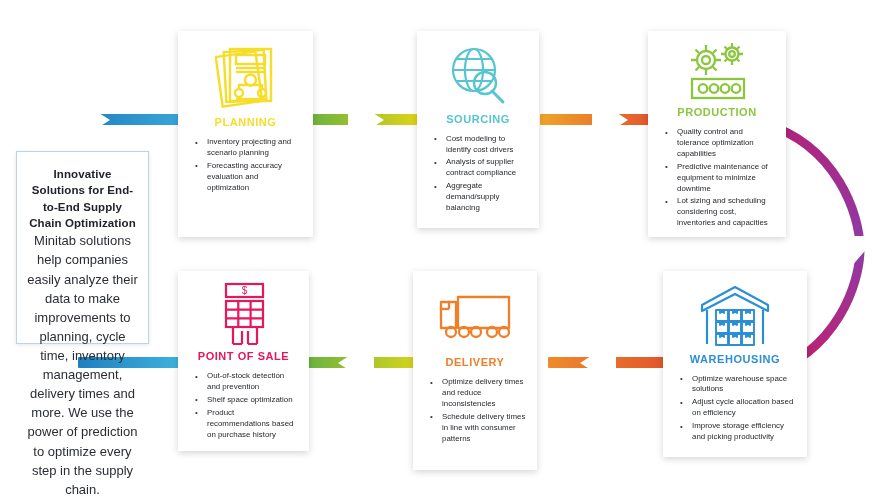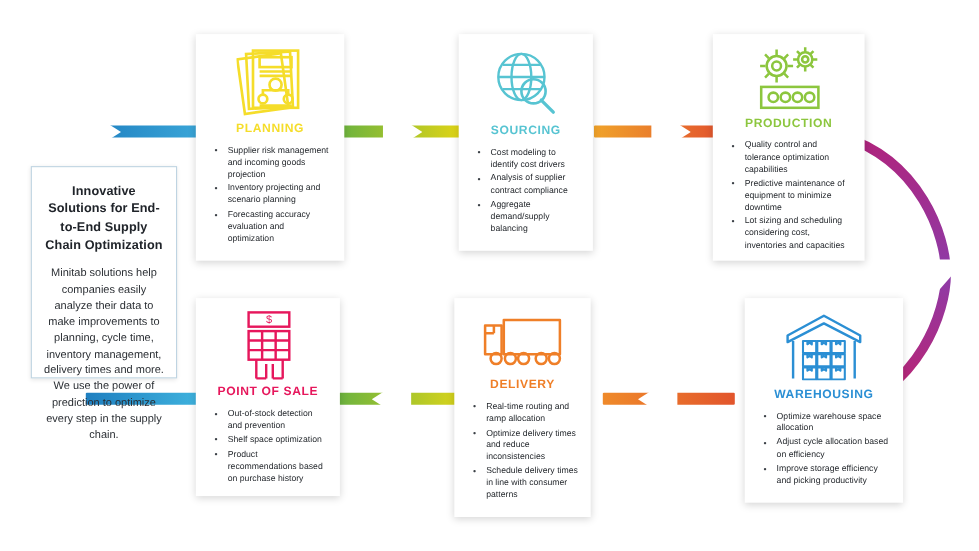"Supplier risk management and incoming" li { html: <li>Supplier risk management and incoming goods projection</li> -> none }
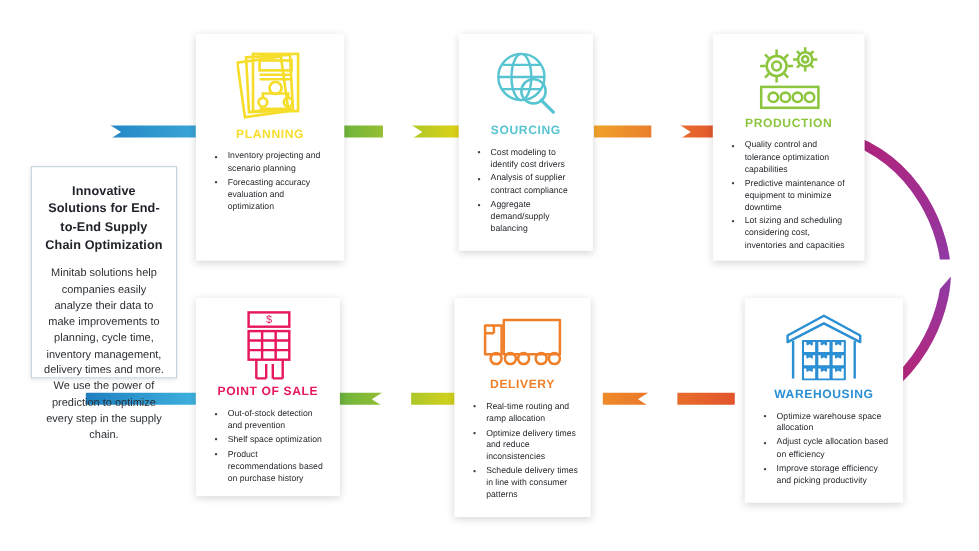"Innovative Solutions for End-to-End" #intro { left: 28px -> 16px }
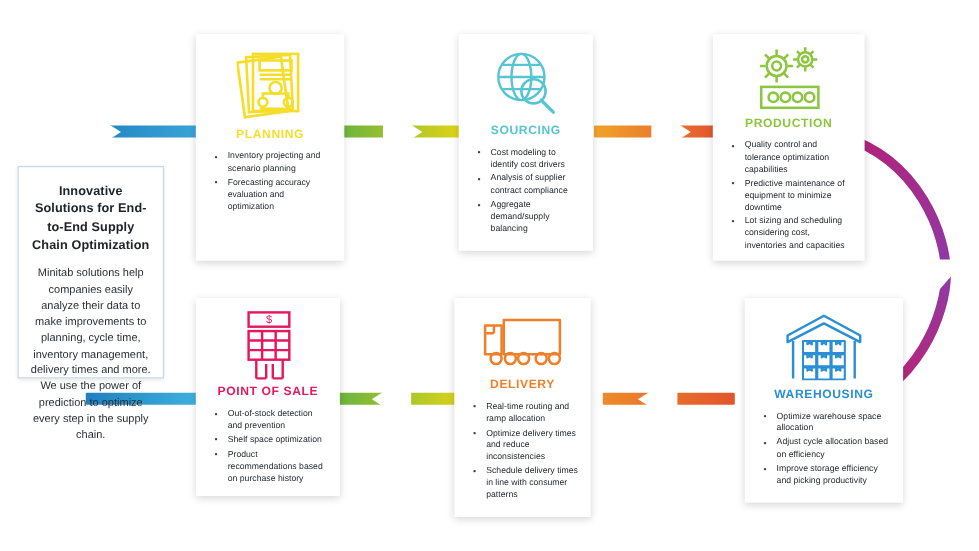"Minitab solutions help companies easily" #intro .b { font-size: 10px -> 13px; margin-top: 11px -> none }
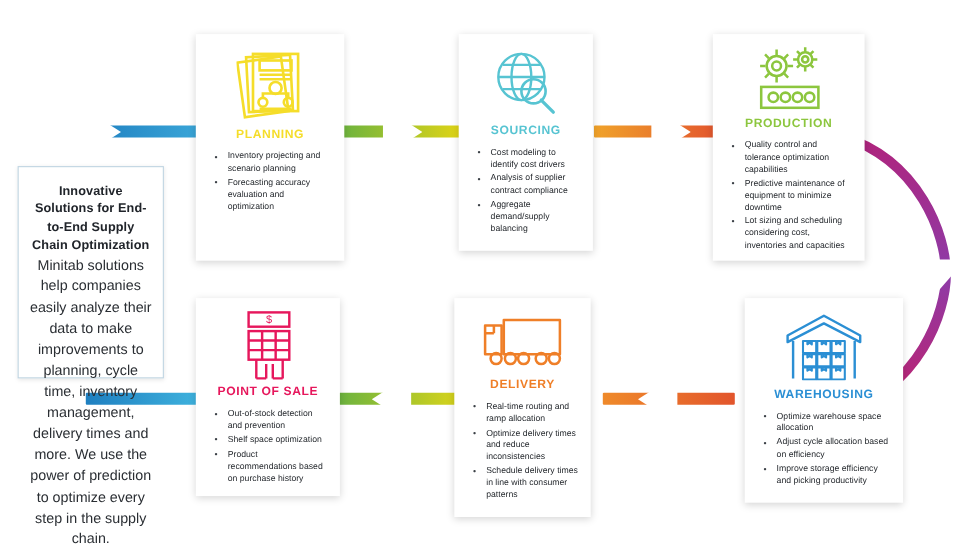"WAREHOUSING" #c-warehousing { left: 677px -> 663px }
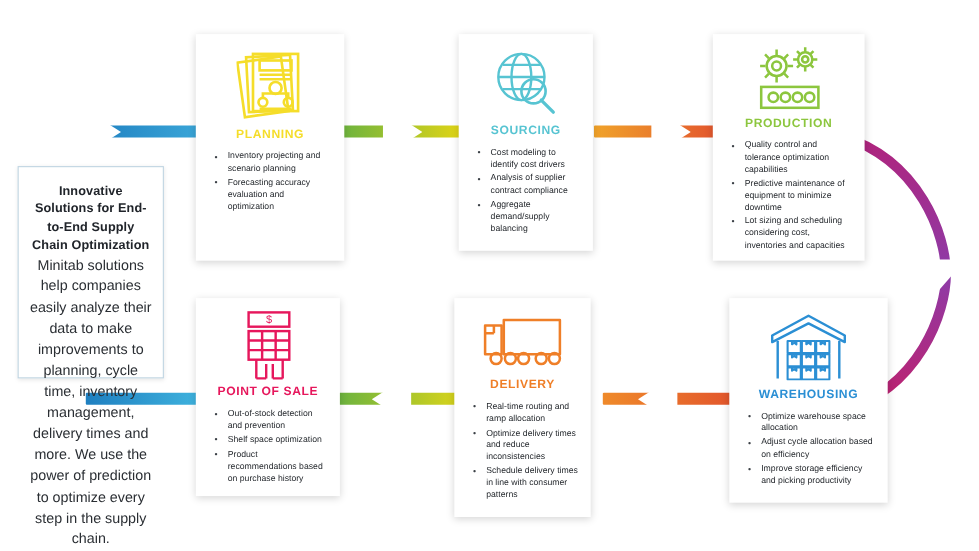"Real-time routing and ramp allocation" li { html: <li>Real-time routing and ramp allocation</li> -> none }
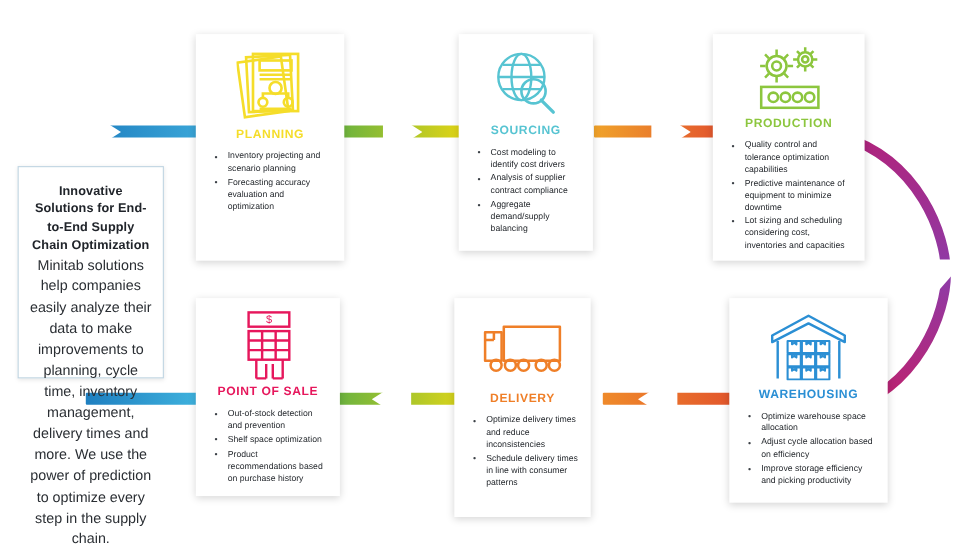"Optimize warehouse space allocation" li { text: allocation -> solutions }
